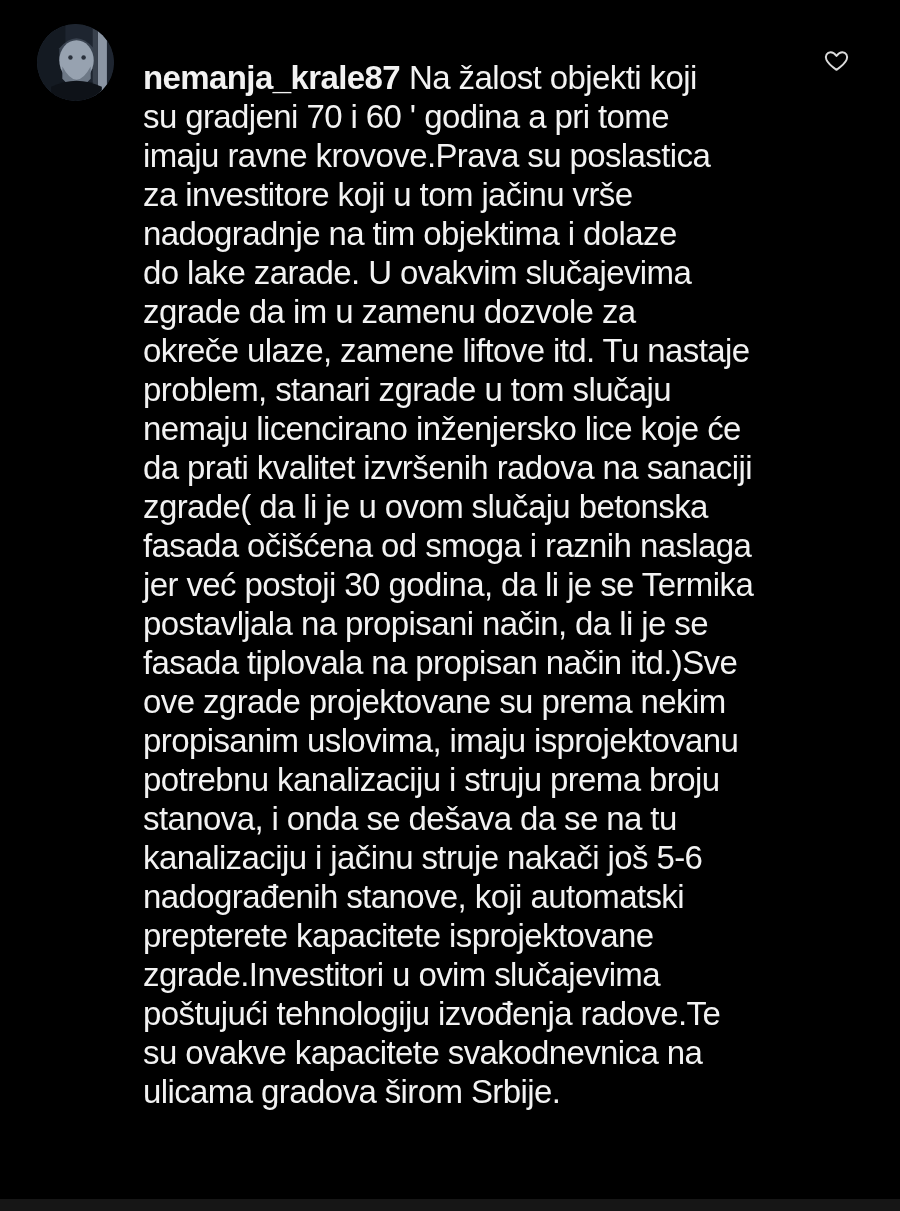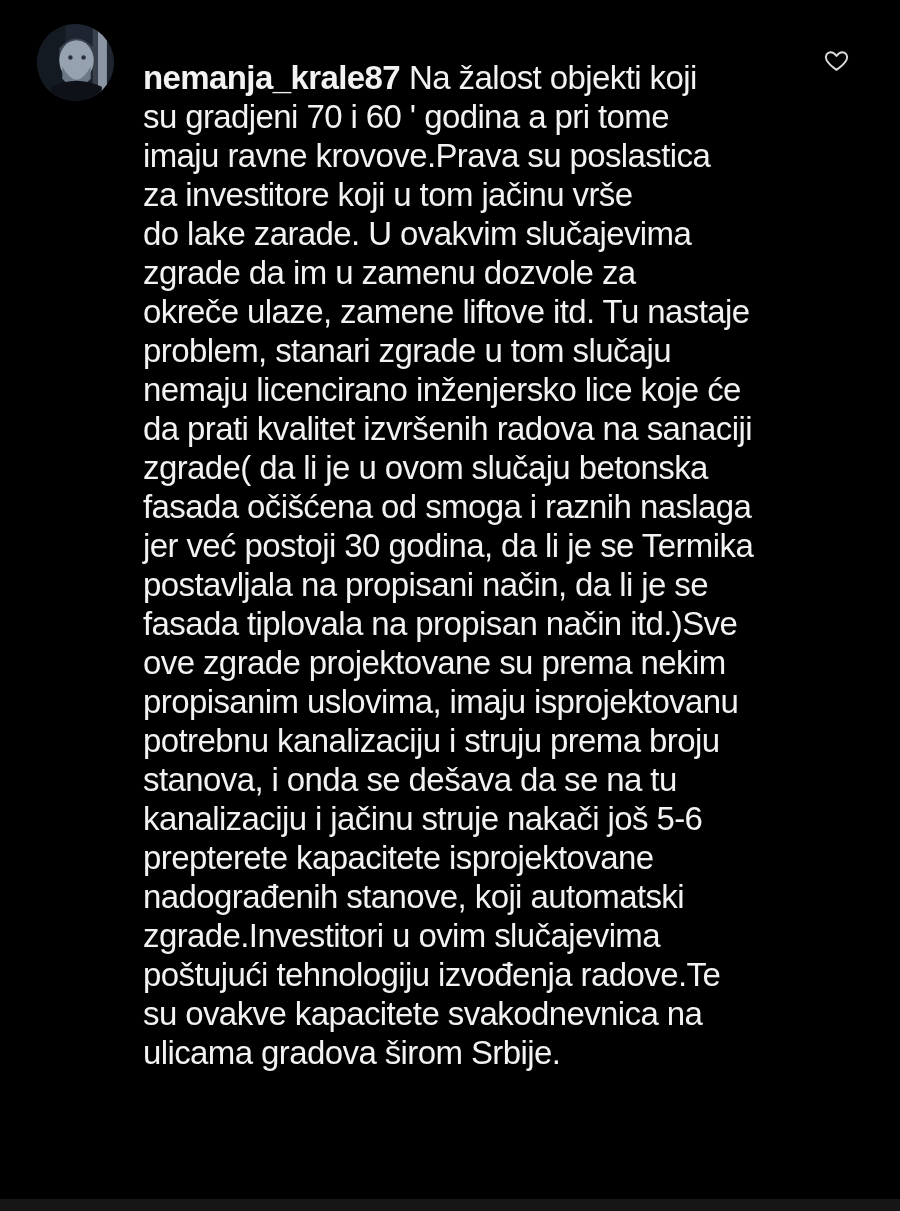"nadogradnje na tim objektima i" div.line { html: none -> <div>nadogradnje na tim objektima i dolaze</div> }
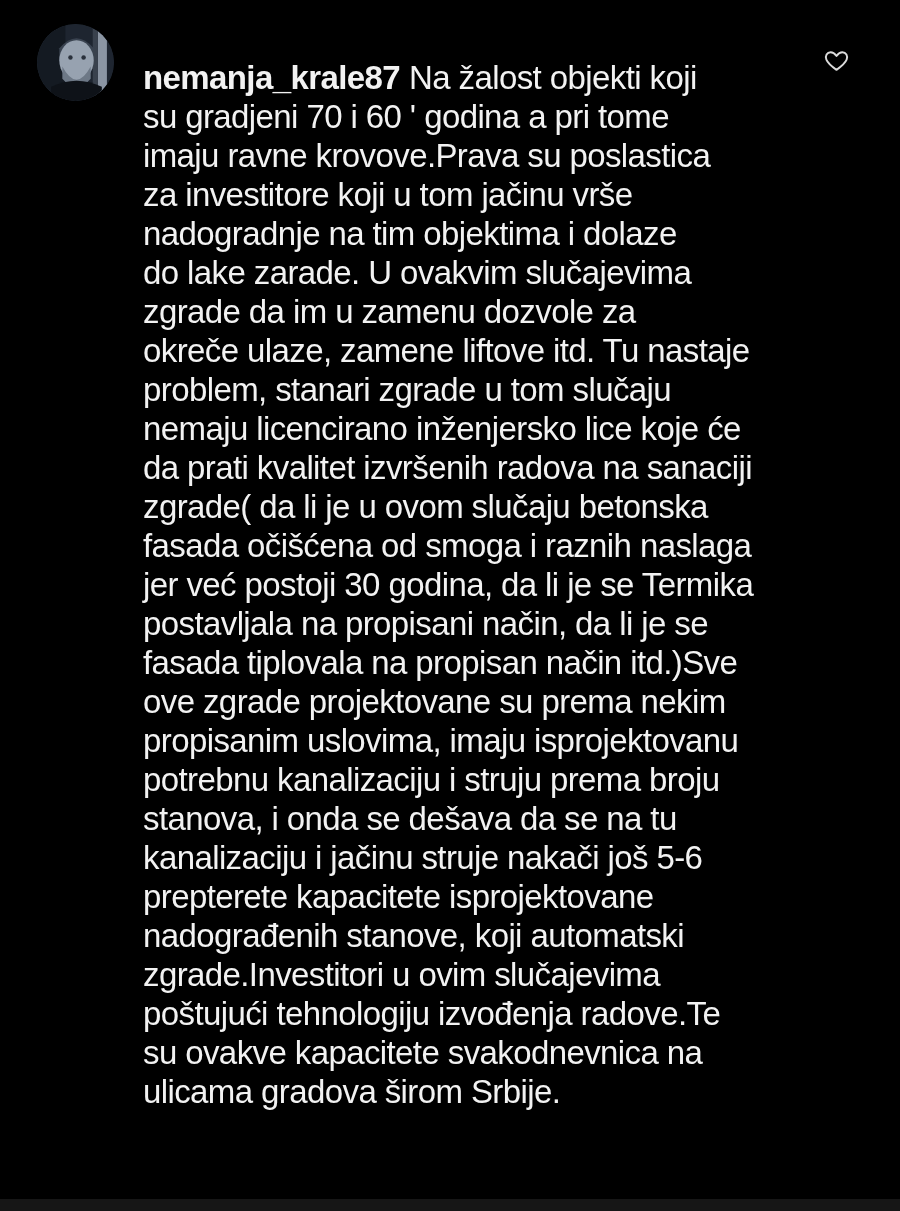"prepterete kapacitete isprojektovane" div.line { order: before "nadograđenih stanove, koji automatski" -> after "nadograđenih stanove, koji automatski" }
